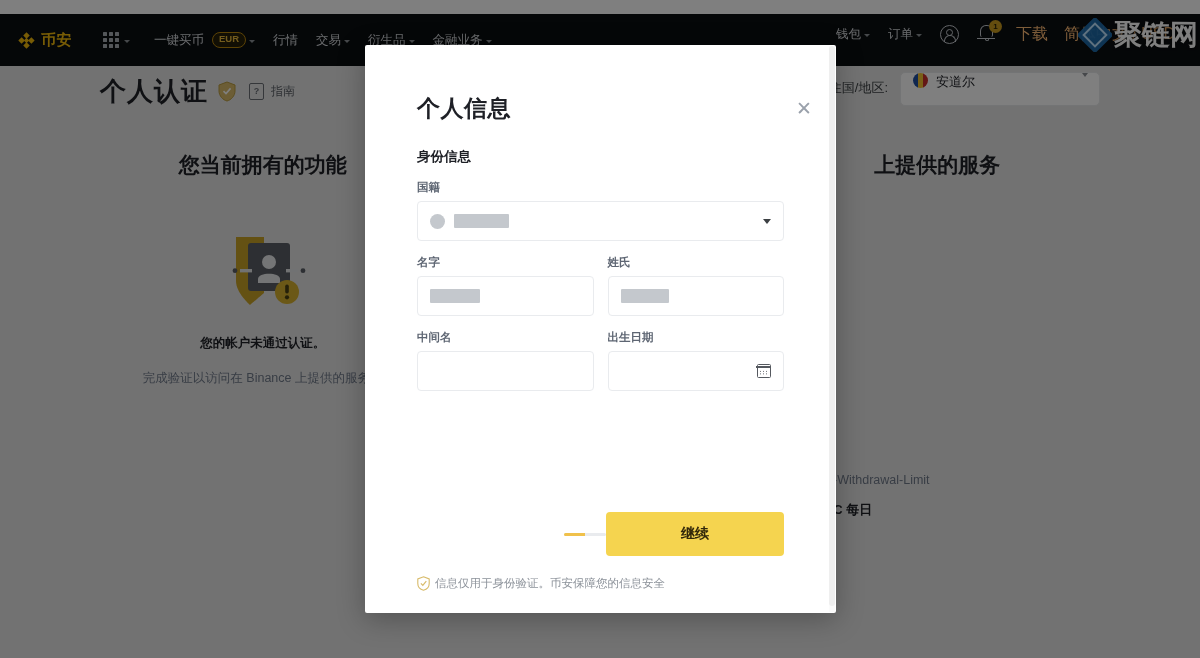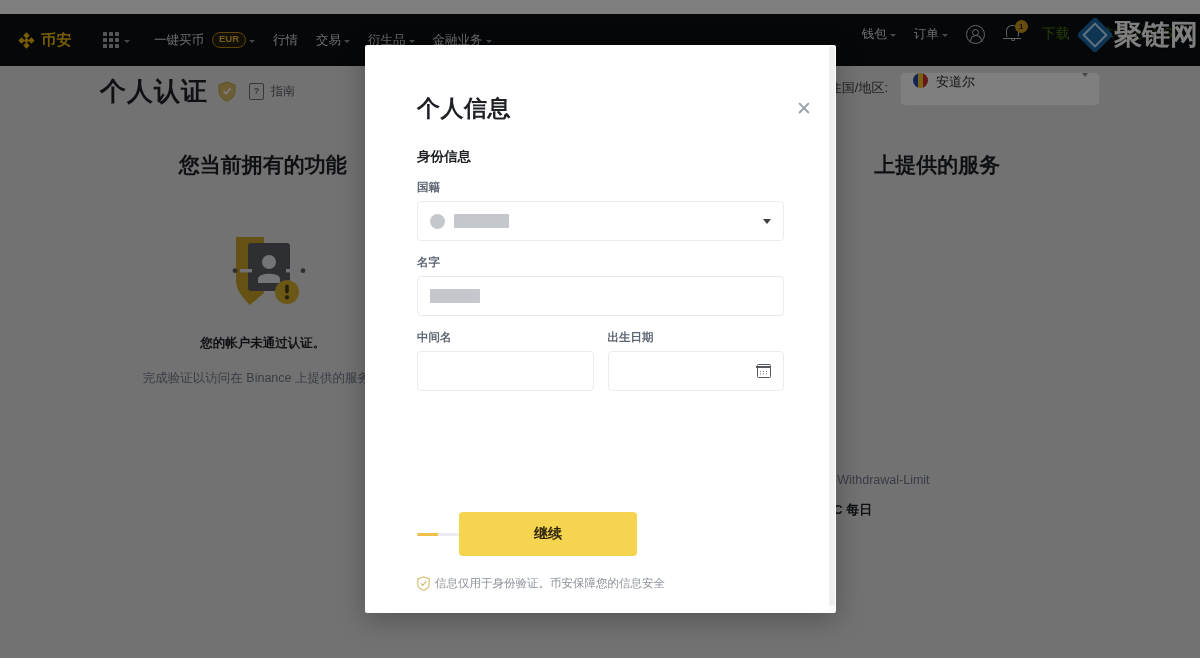"钱包" .nav-right { padding-right: 10px -> 18px }
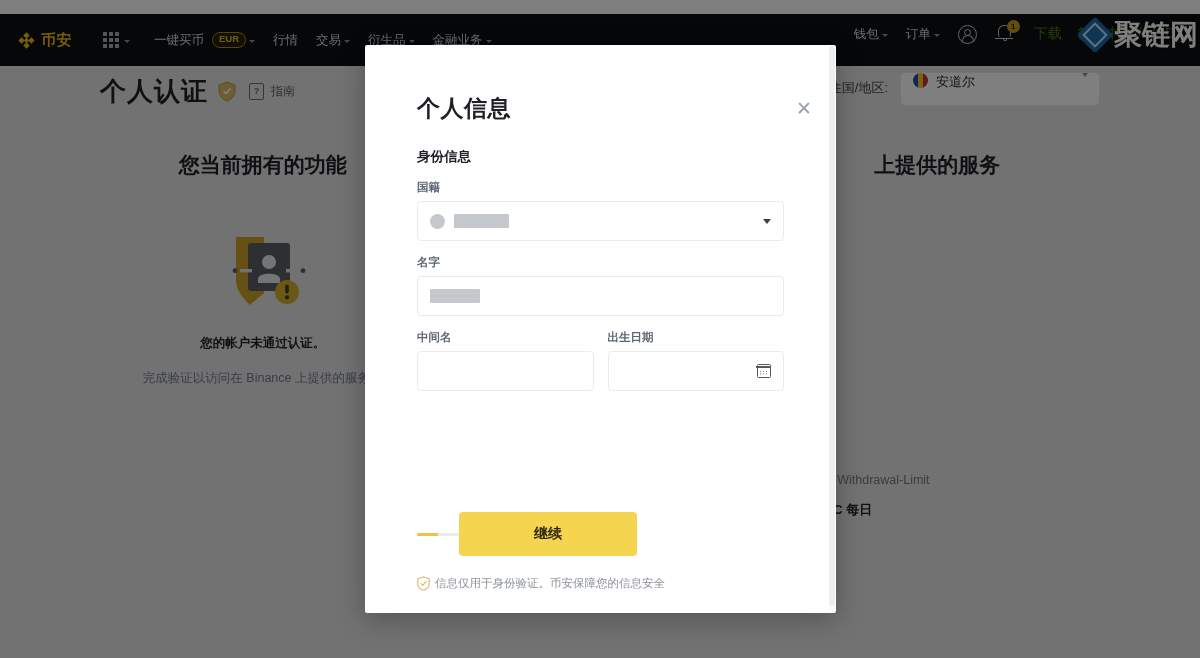"下载" .nav-link-sm { color: #4d7c0f -> #fdba74; font-size: 14px -> 16px }
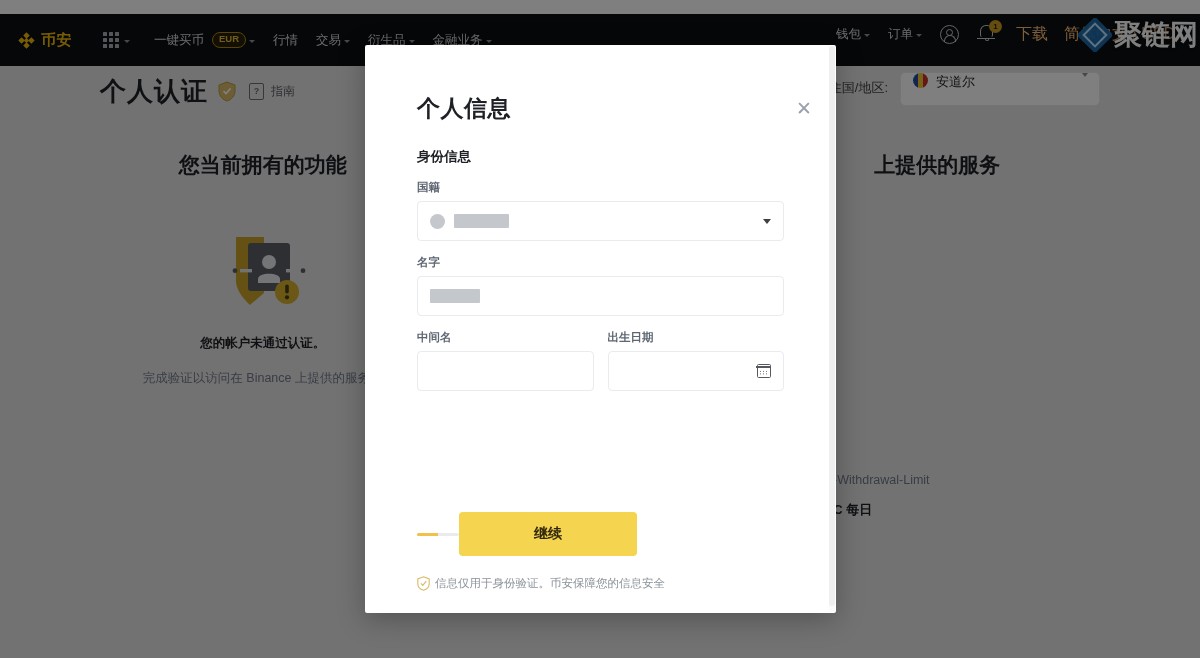"姓氏" div { html: none -> <div> <div>姓氏</div> <div> <span></span> </div> </div> }
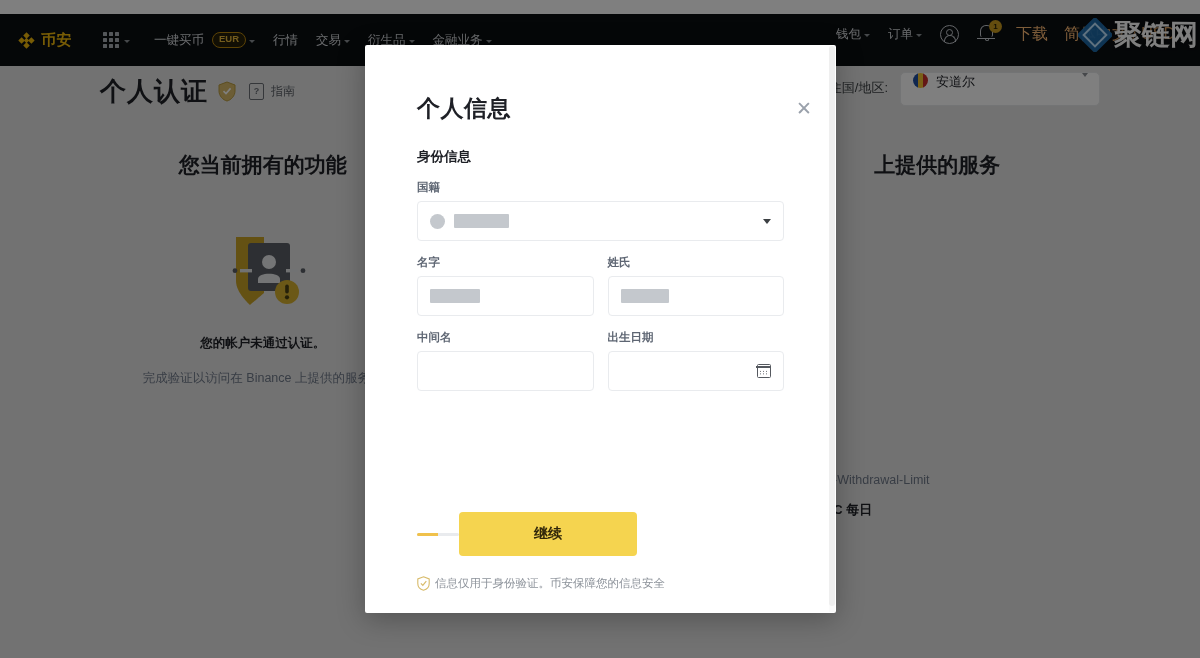"继续" .footer-row { justify-content: flex-start -> flex-end }
